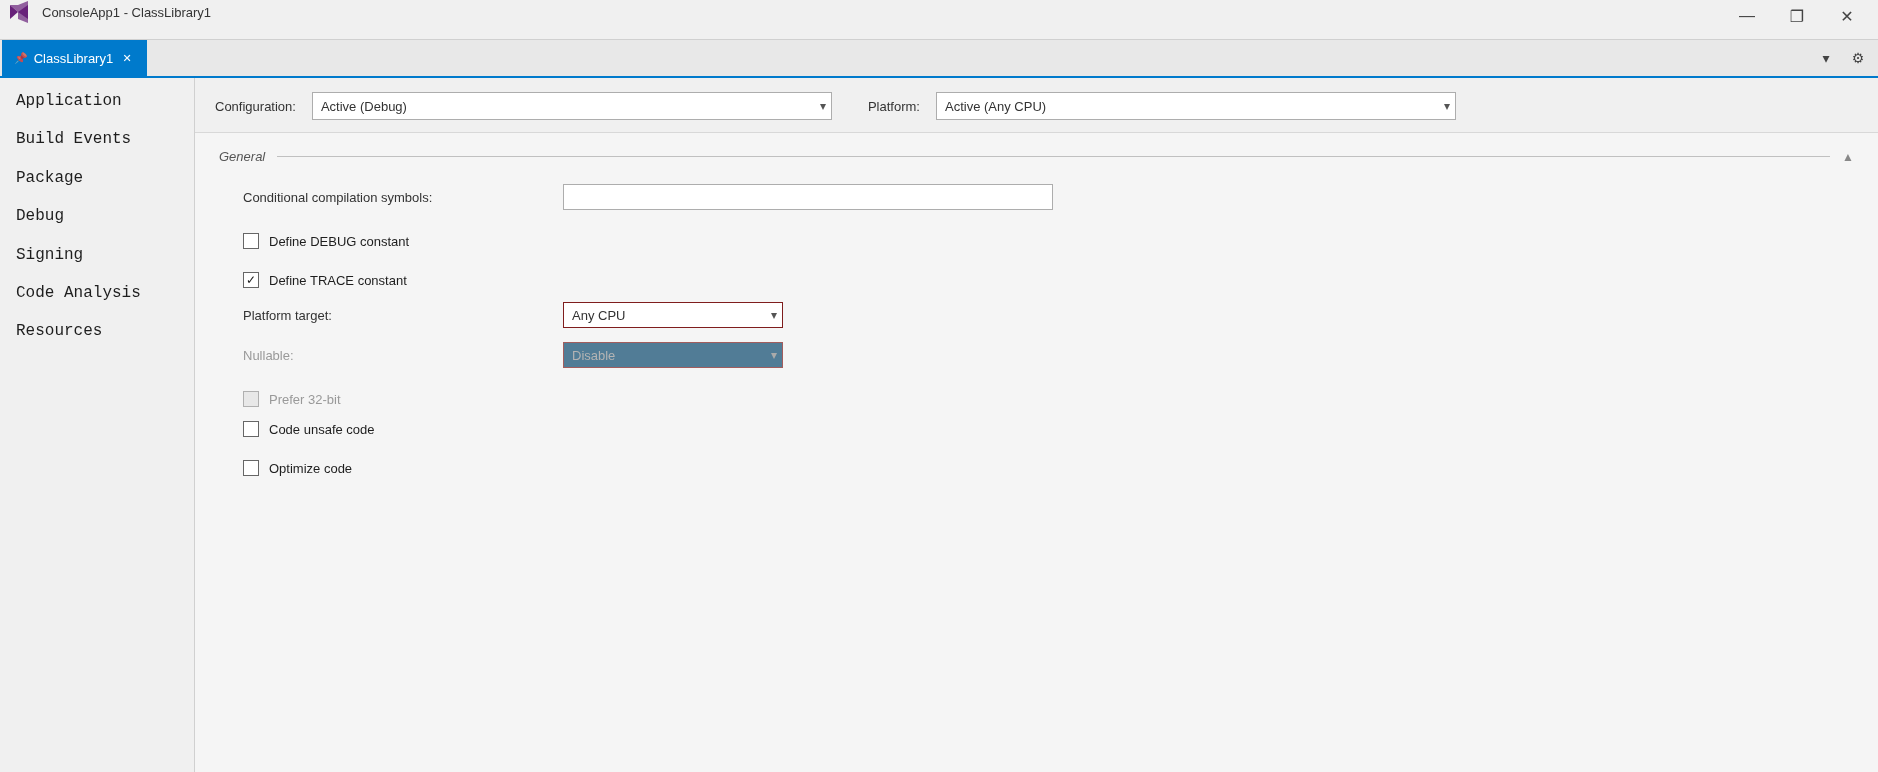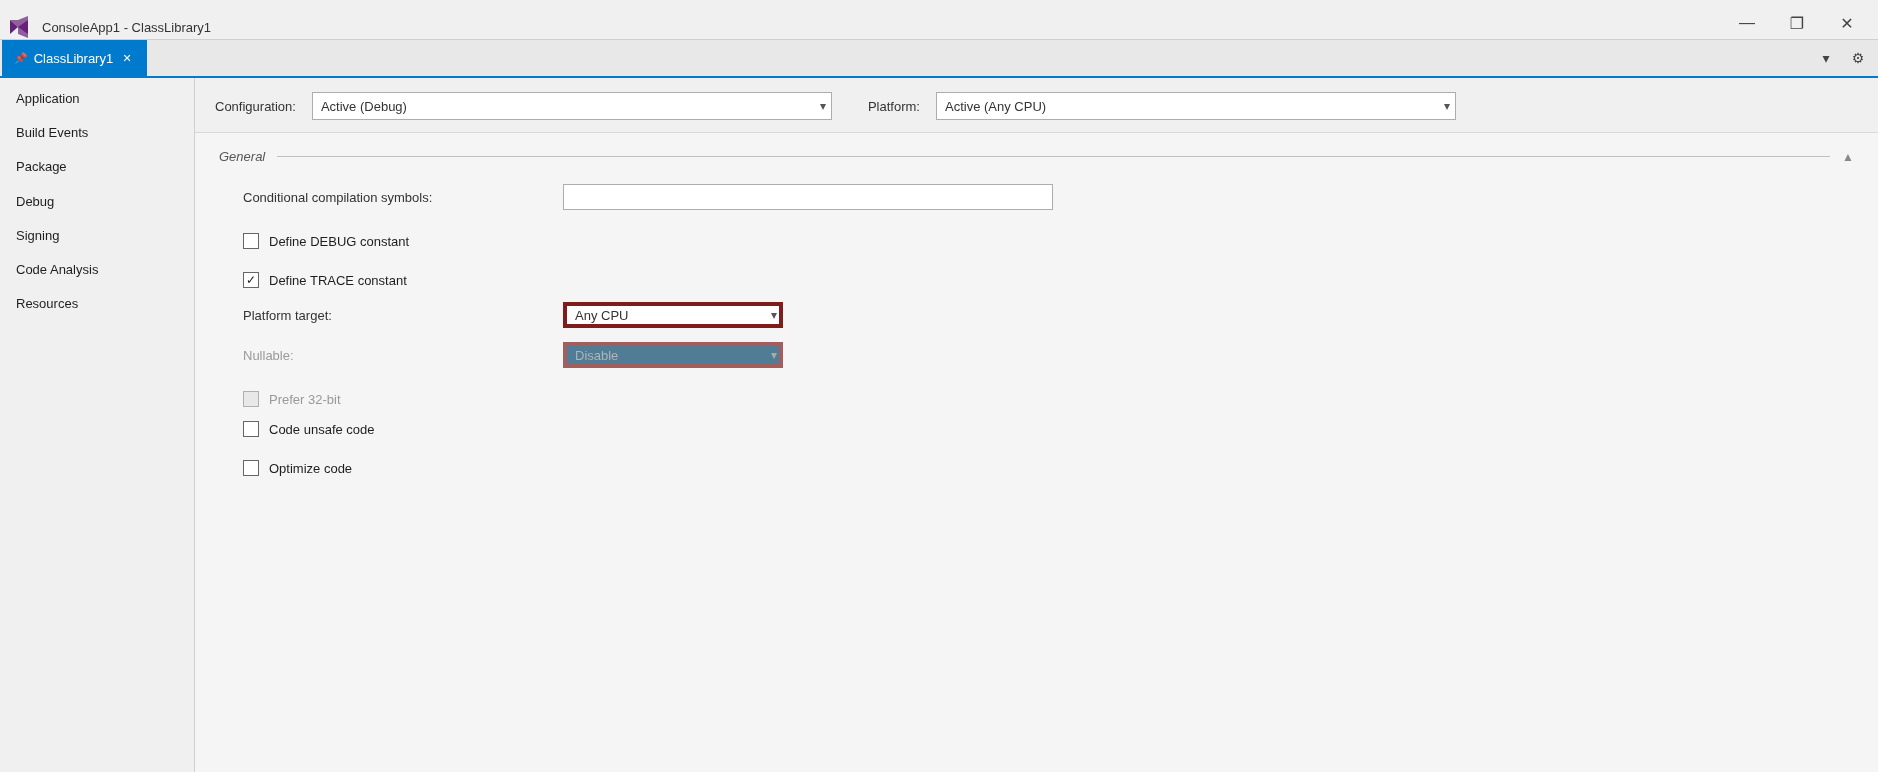"ConsoleApp1 - ClassLibrary1" .title-bar { align-items: flex-end -> flex-start }
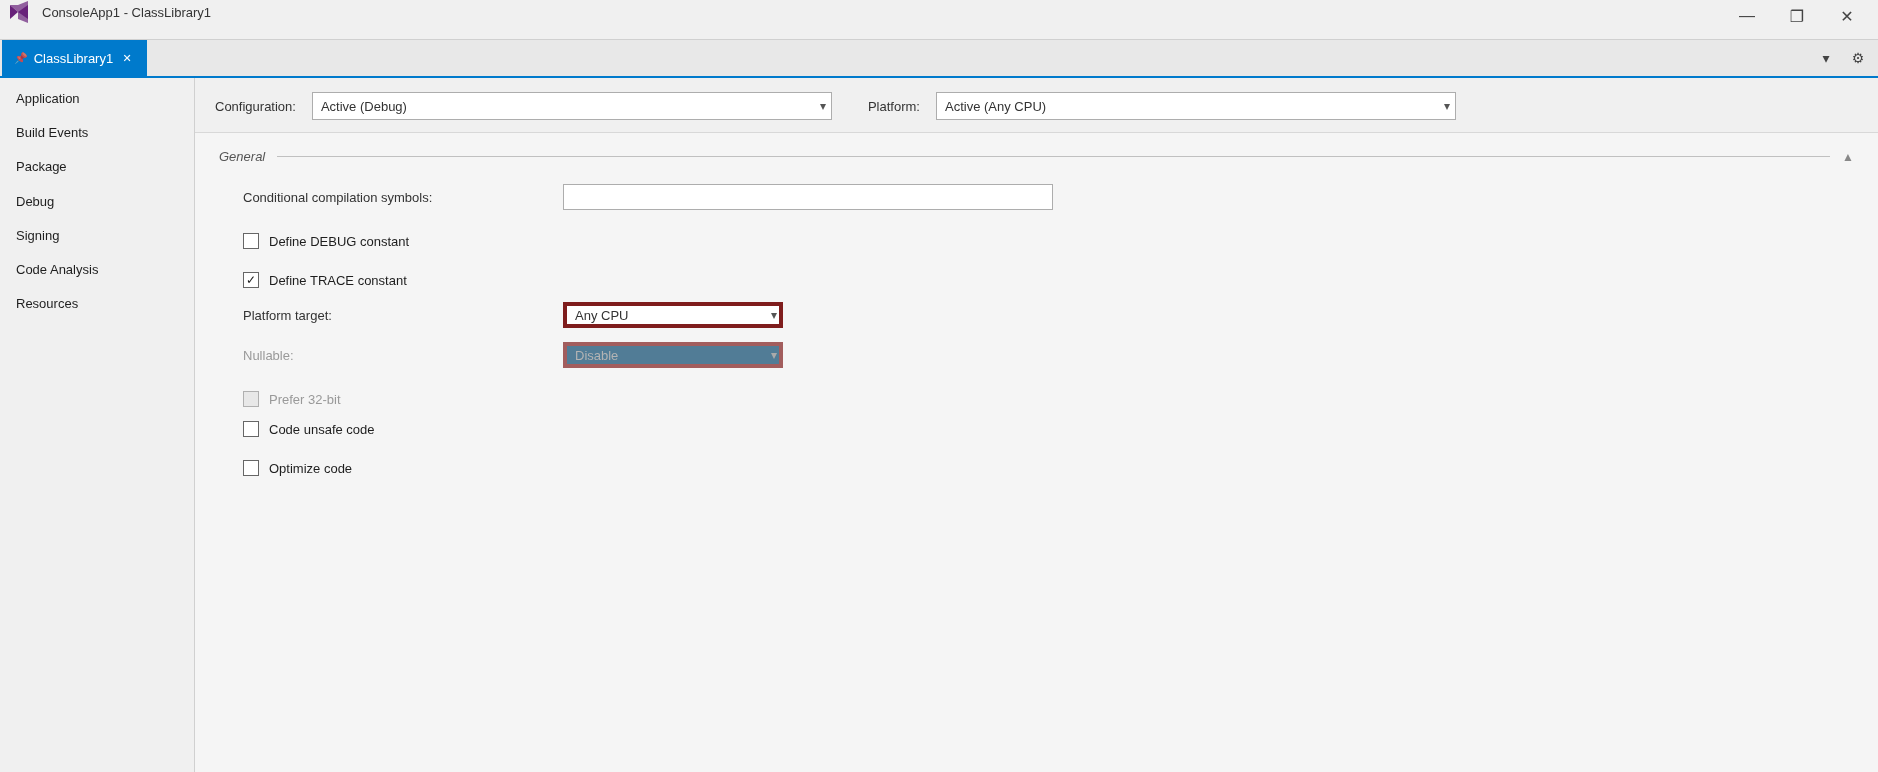"Application" .sidebar-item { font-family: none -> Liberation Mono, monospace; font-size: 13px -> 16px }
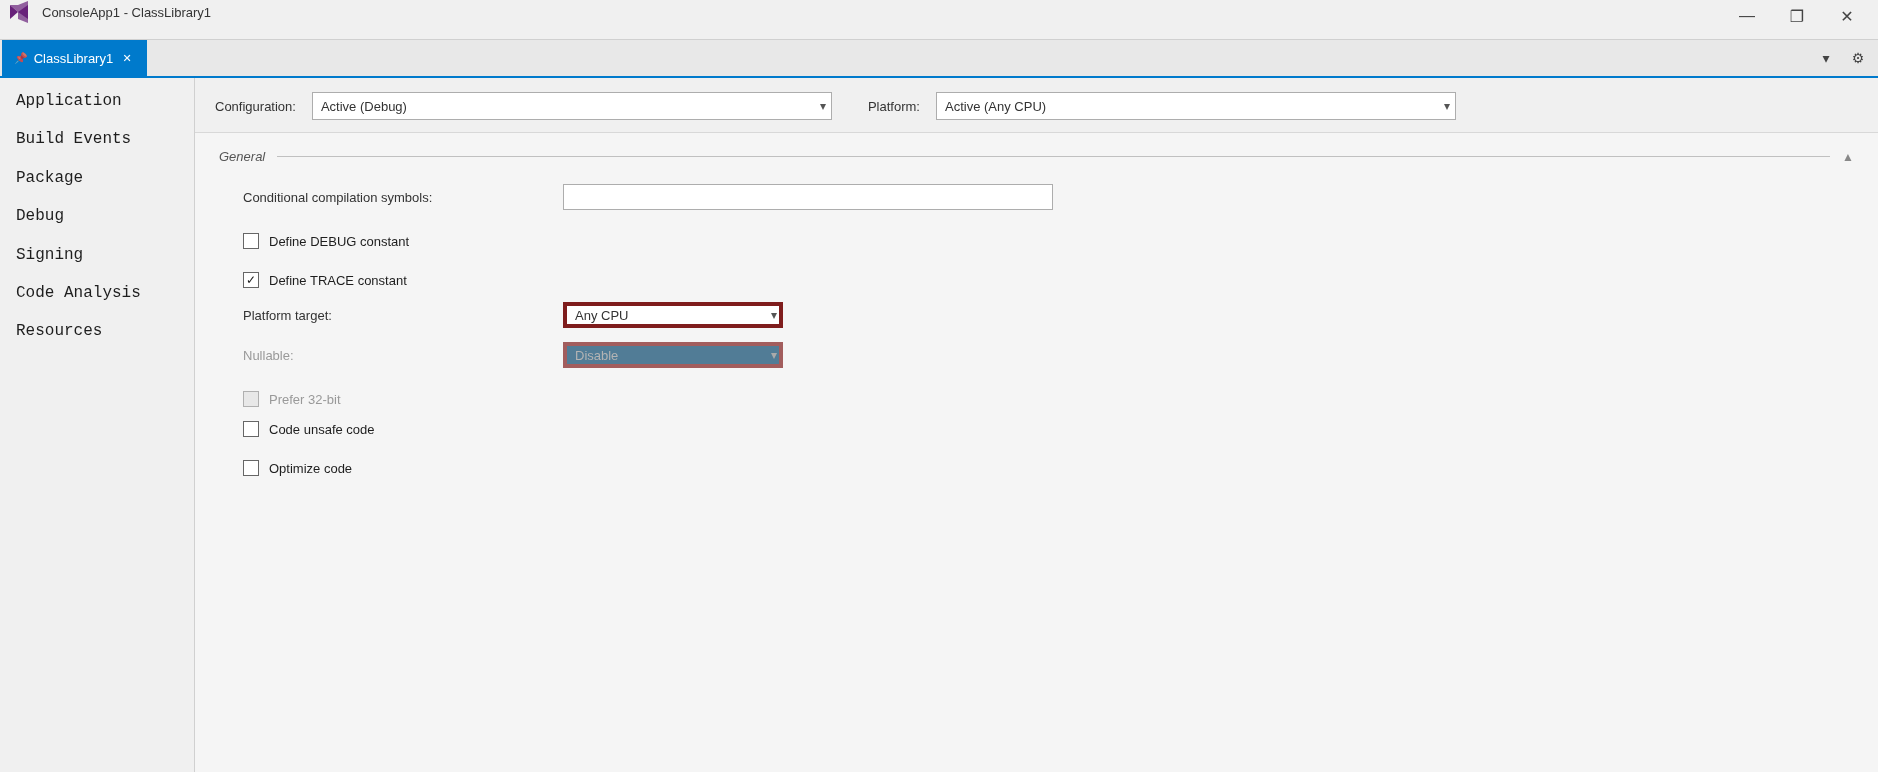"Any CPU" .form-select { border: 4px solid #7f1d1d -> 1px solid #7f1d1d }
